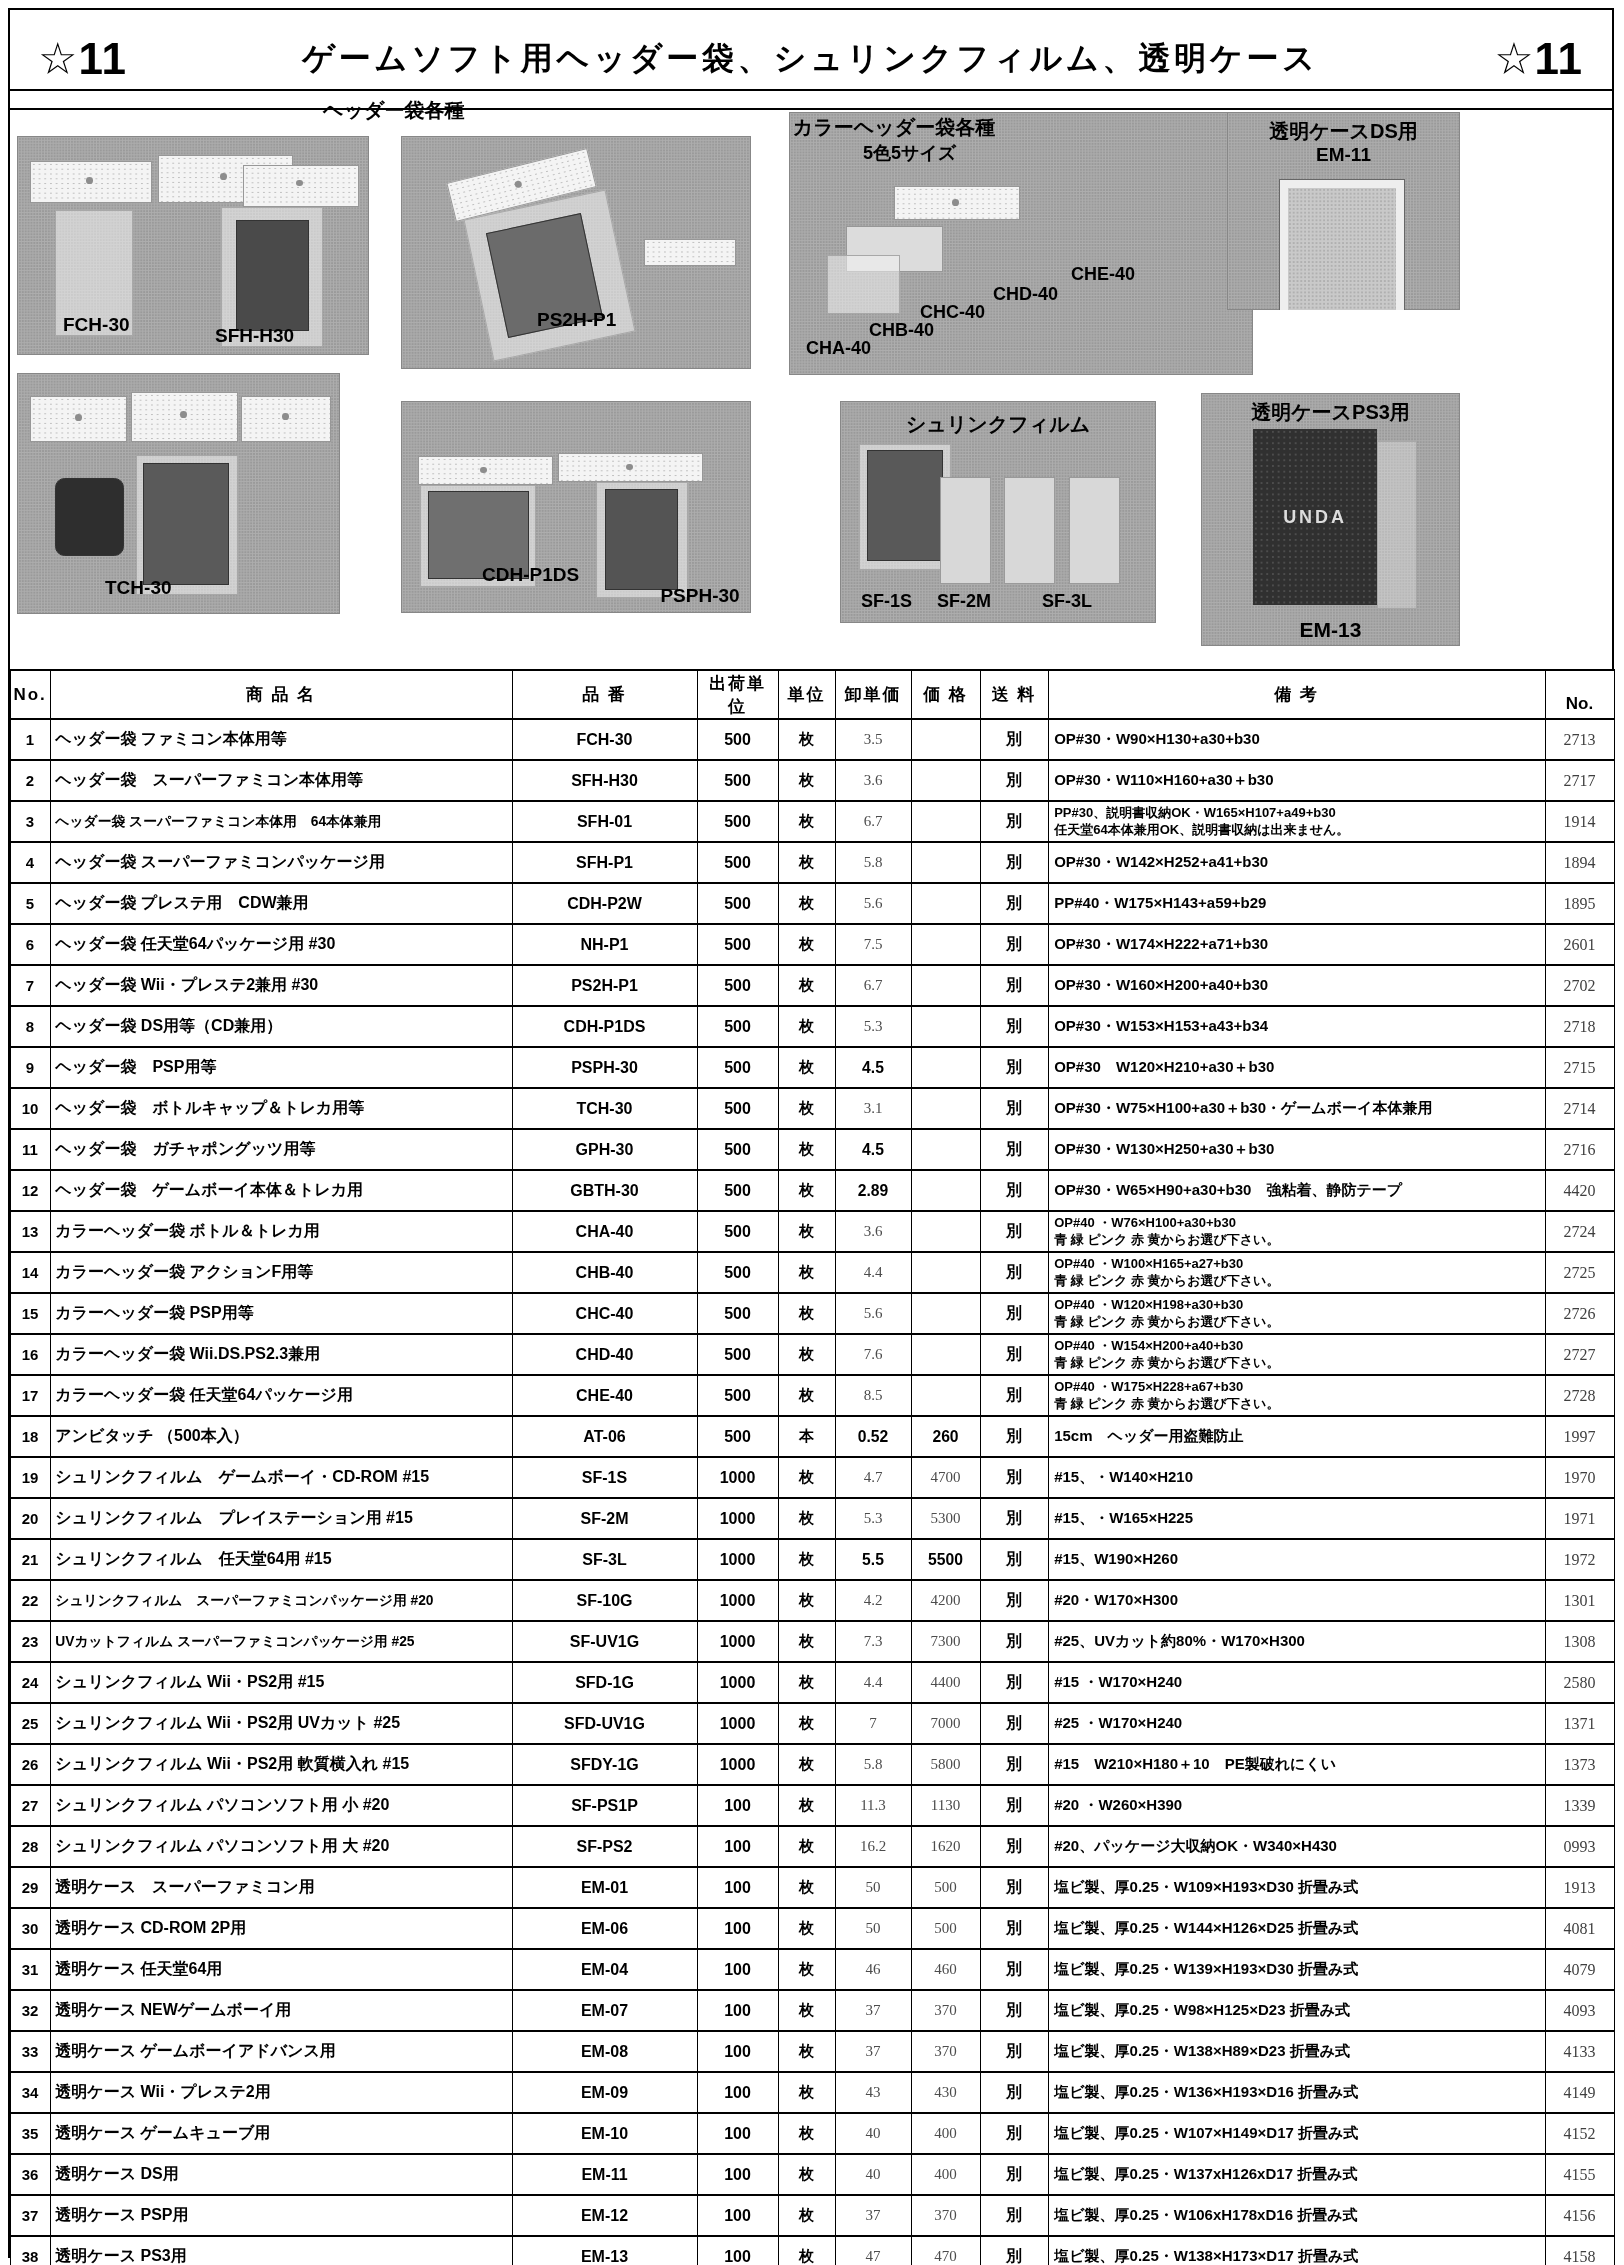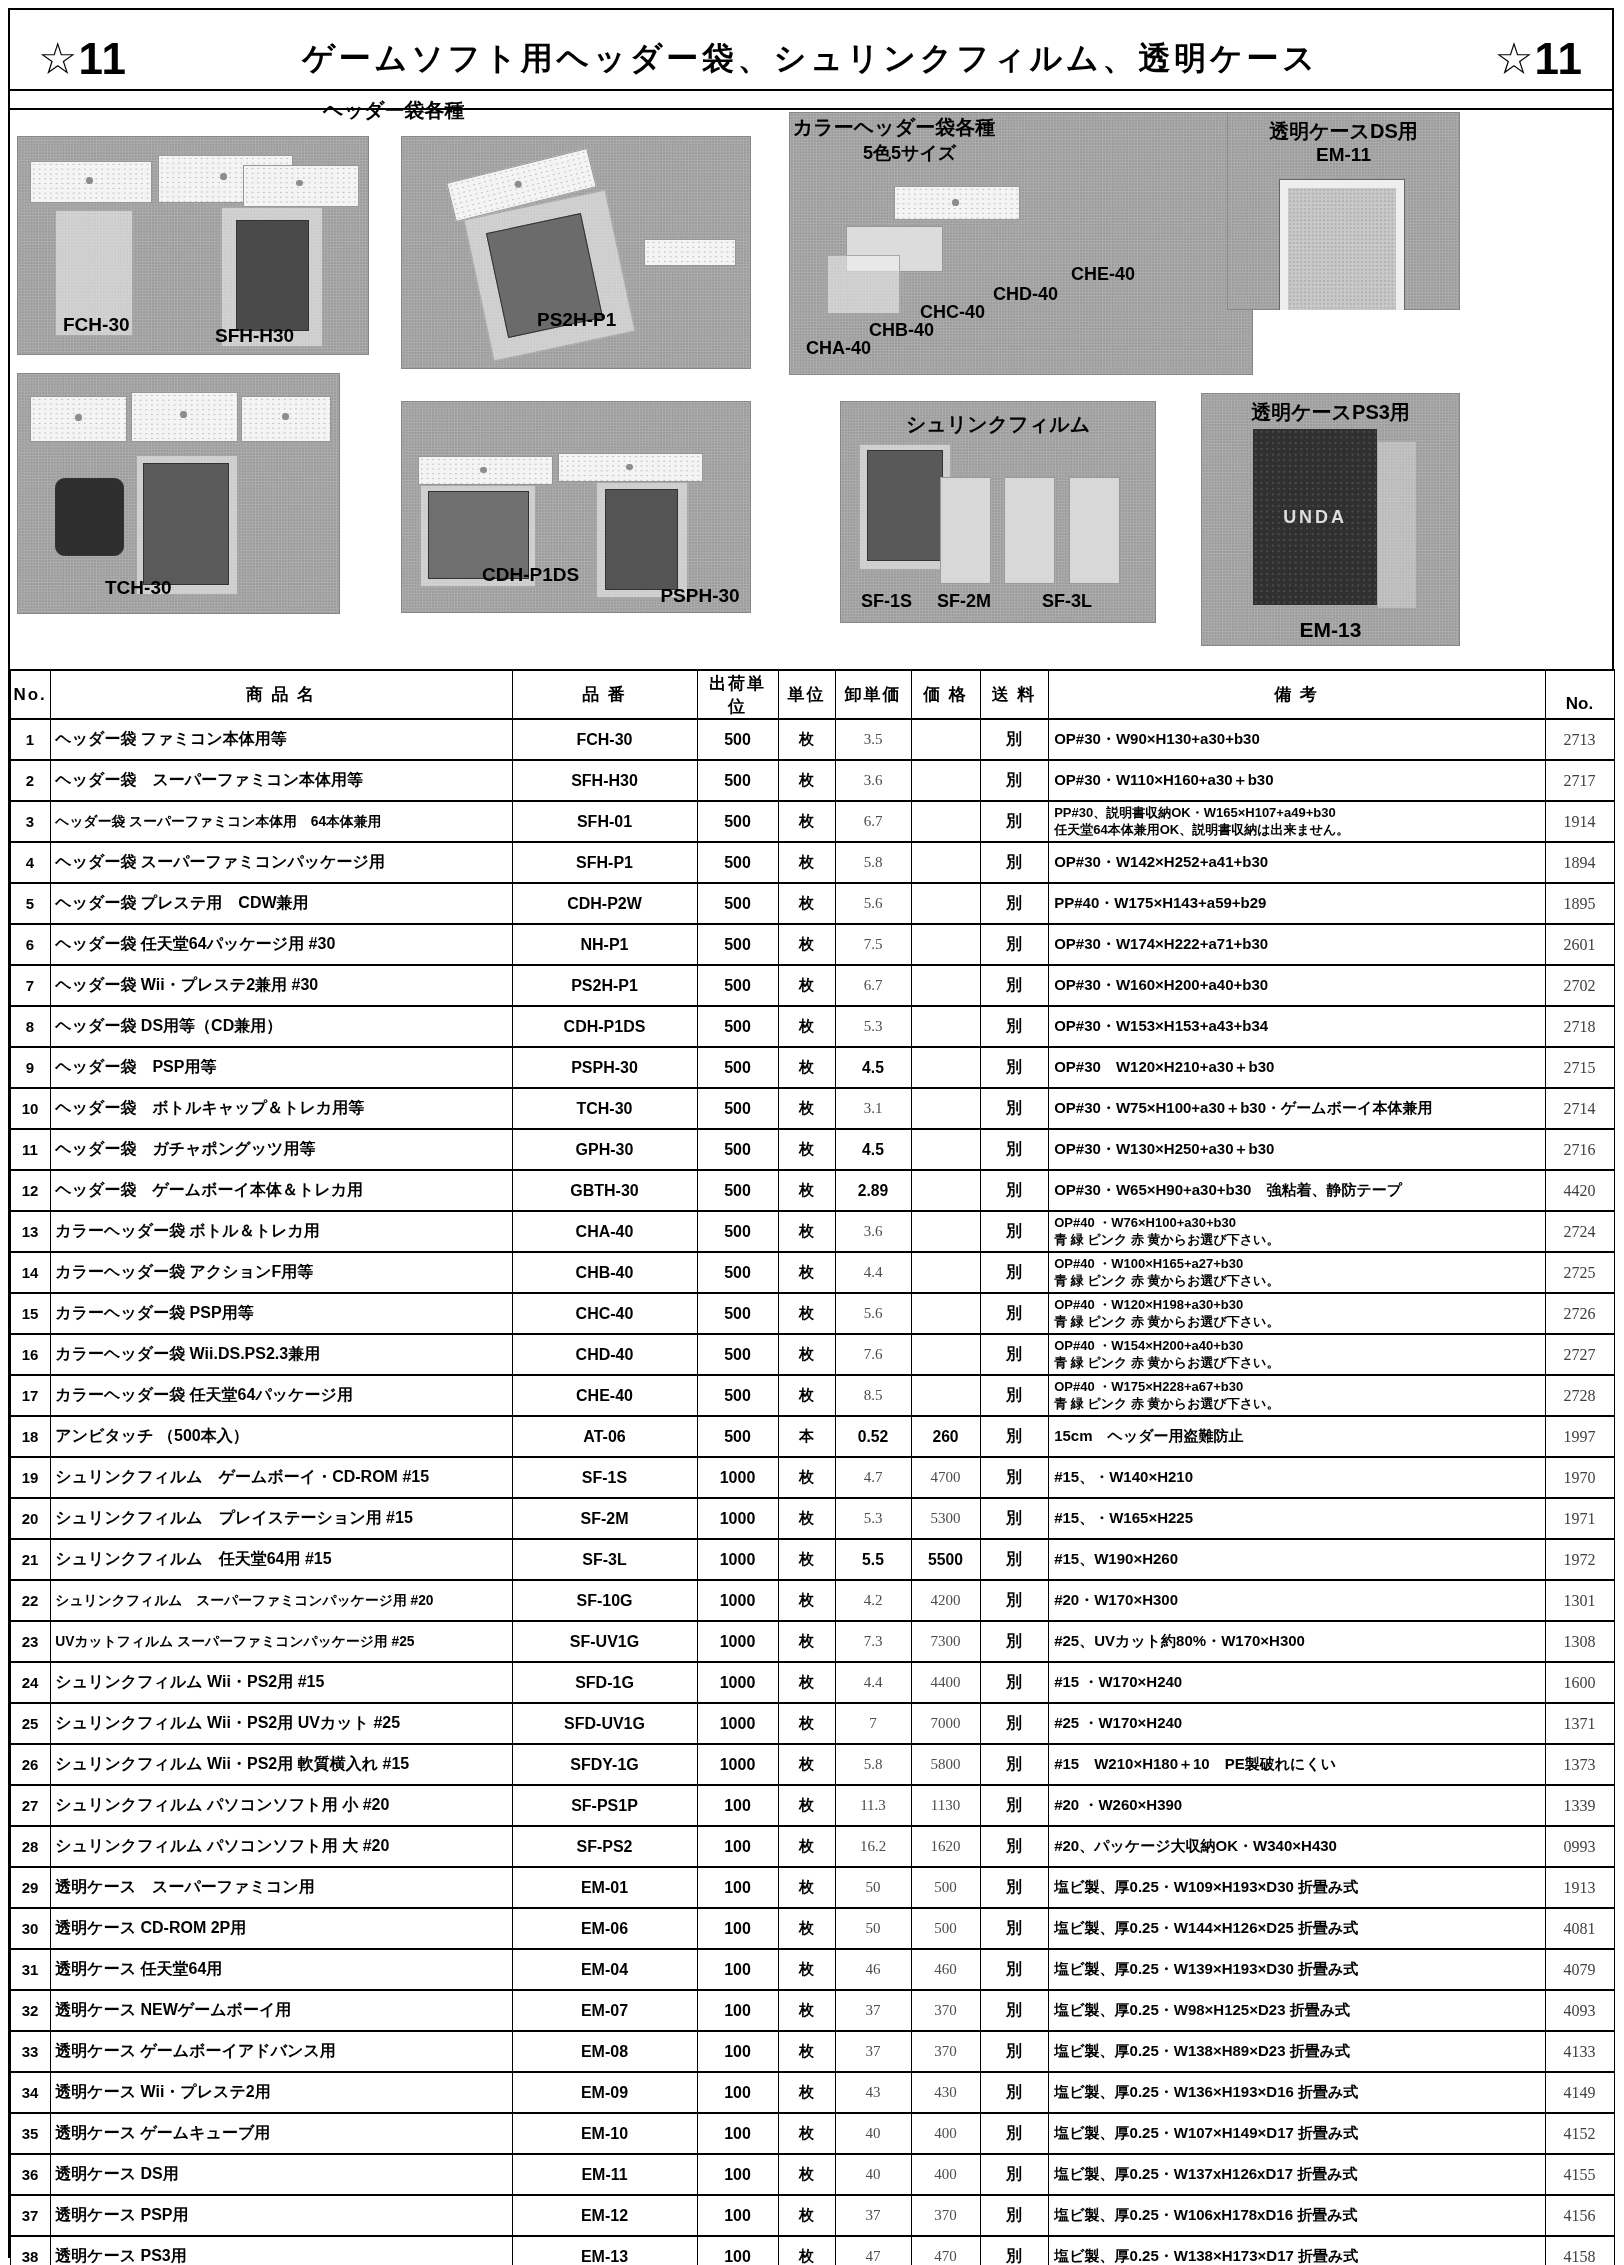"1600" td.cat { text: 1600 -> 2580 }
